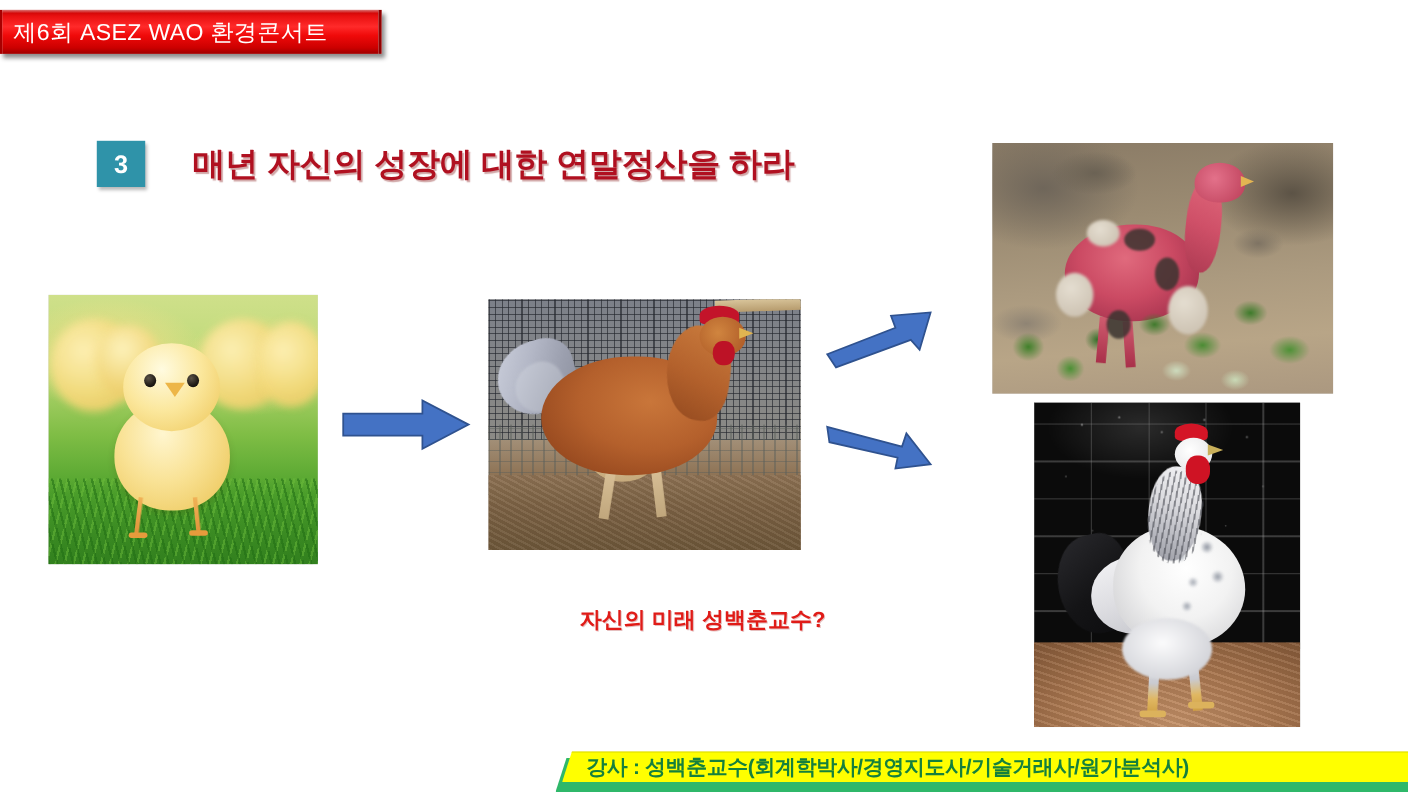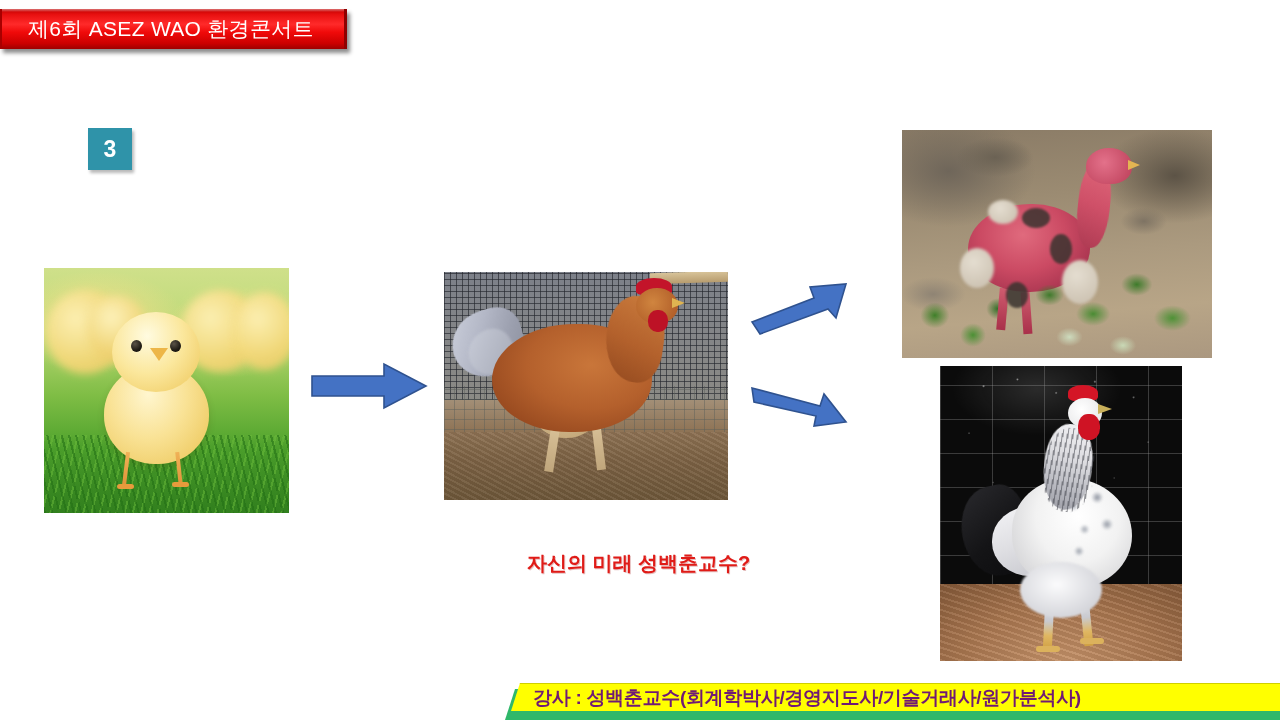"제6회 ASEZ WAO 환경콘서트" .top-banner { padding-left: 26px -> 10px }
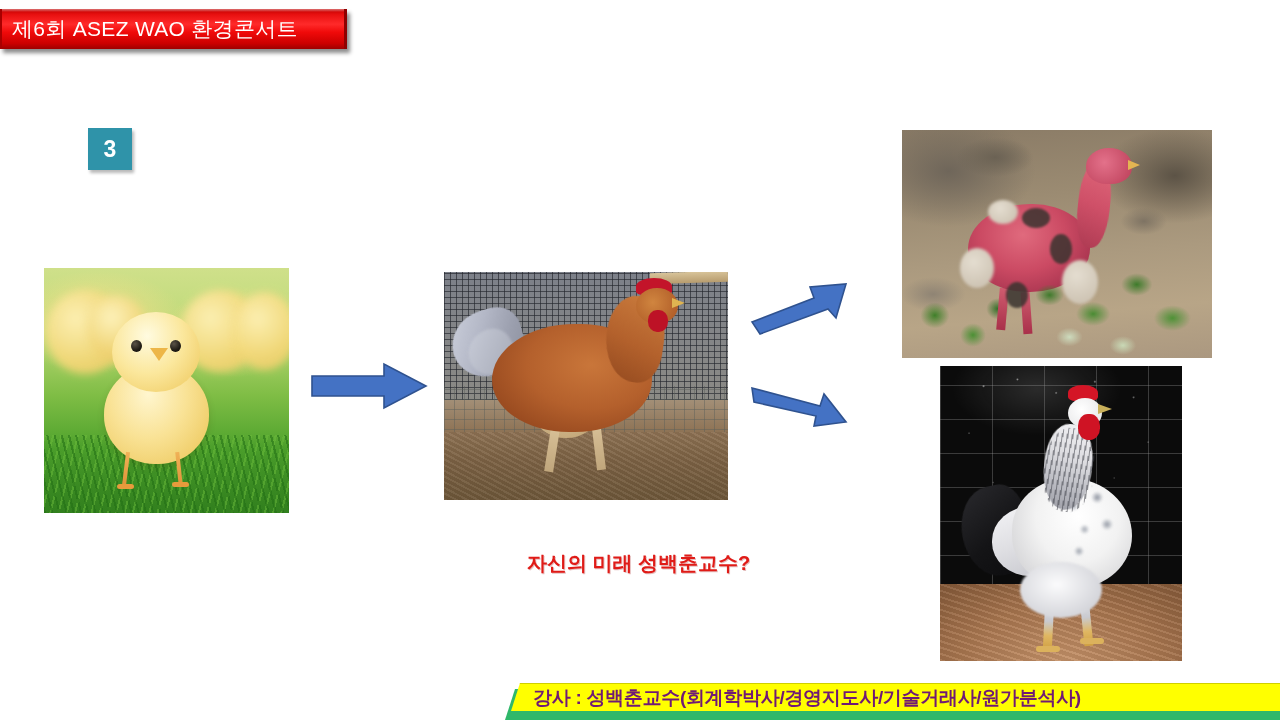"매년 자신의 성장에 대한 연말정산을" div.slide-title { html: none -> <div>매년 자신의 성장에 대한 연말정산을 하라</div> }
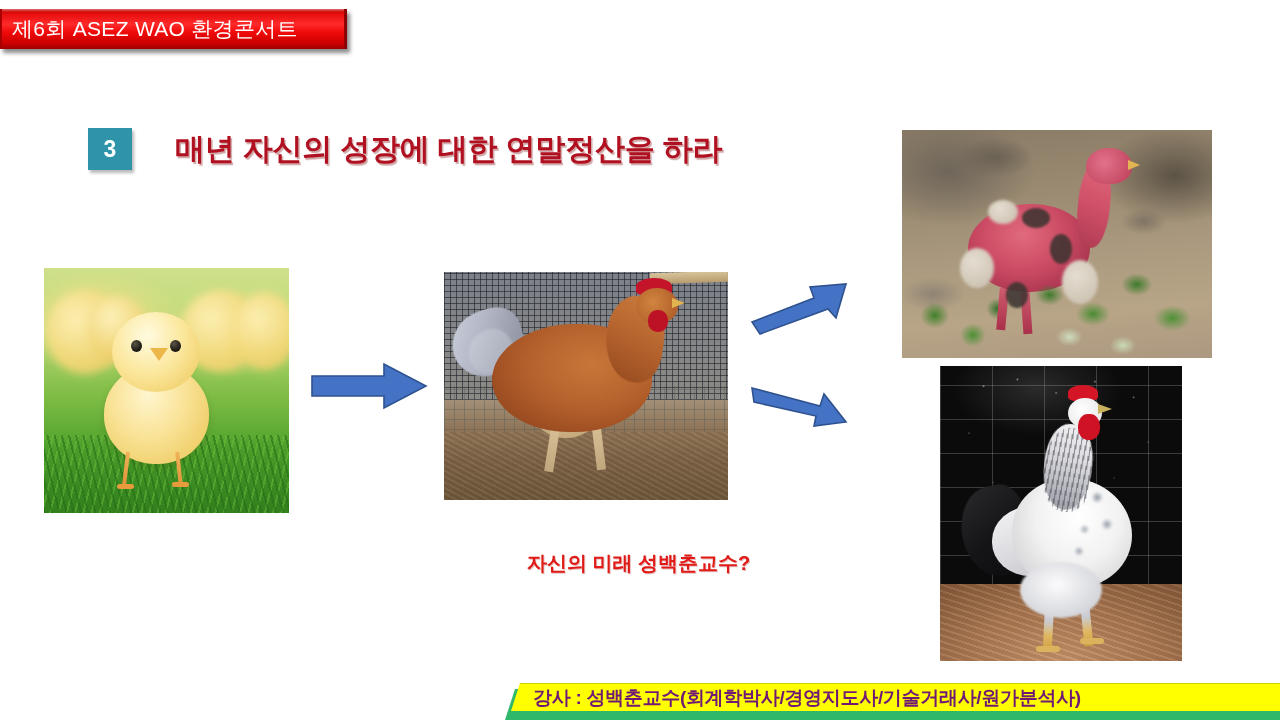"강사 : 성백춘교수(회계학박사/경영지도사/기술거래사/원가분석사)" .bb-text { color: #701a75 -> #15803d }
